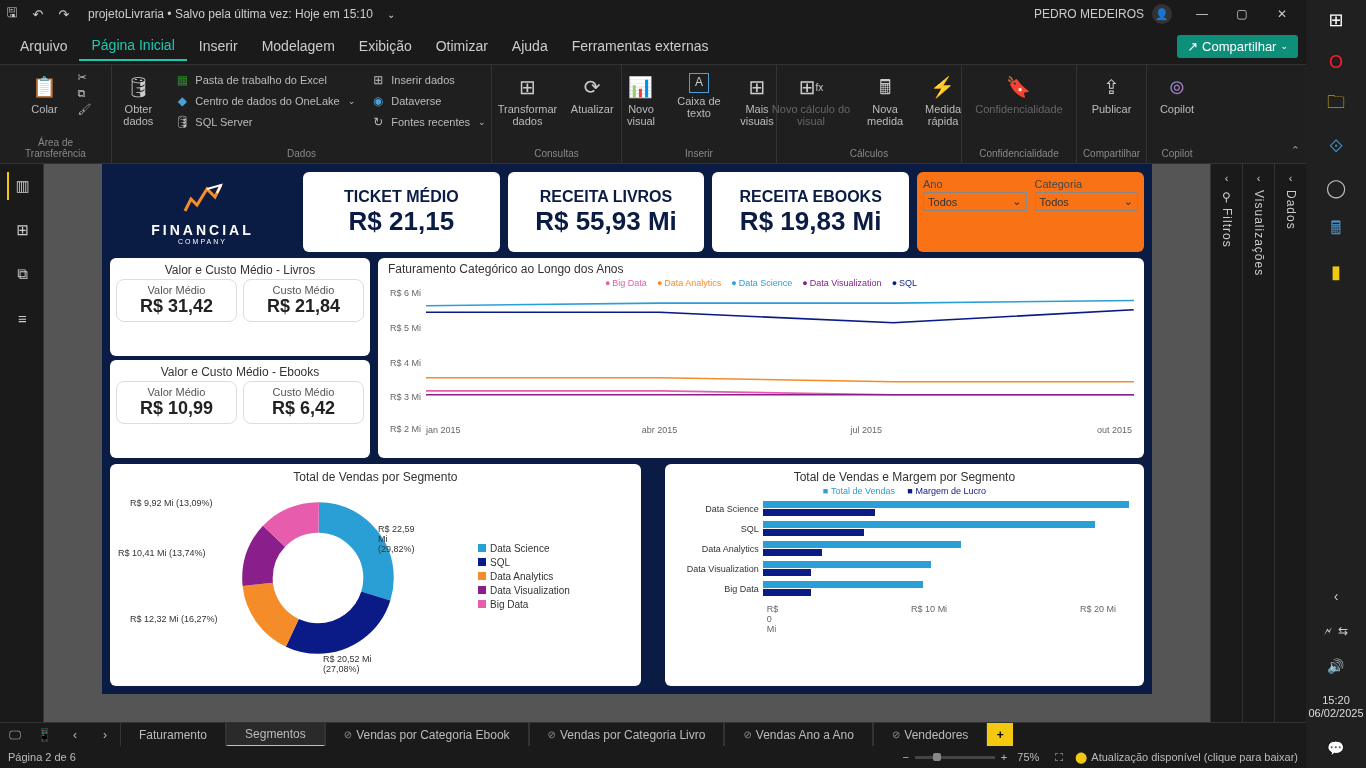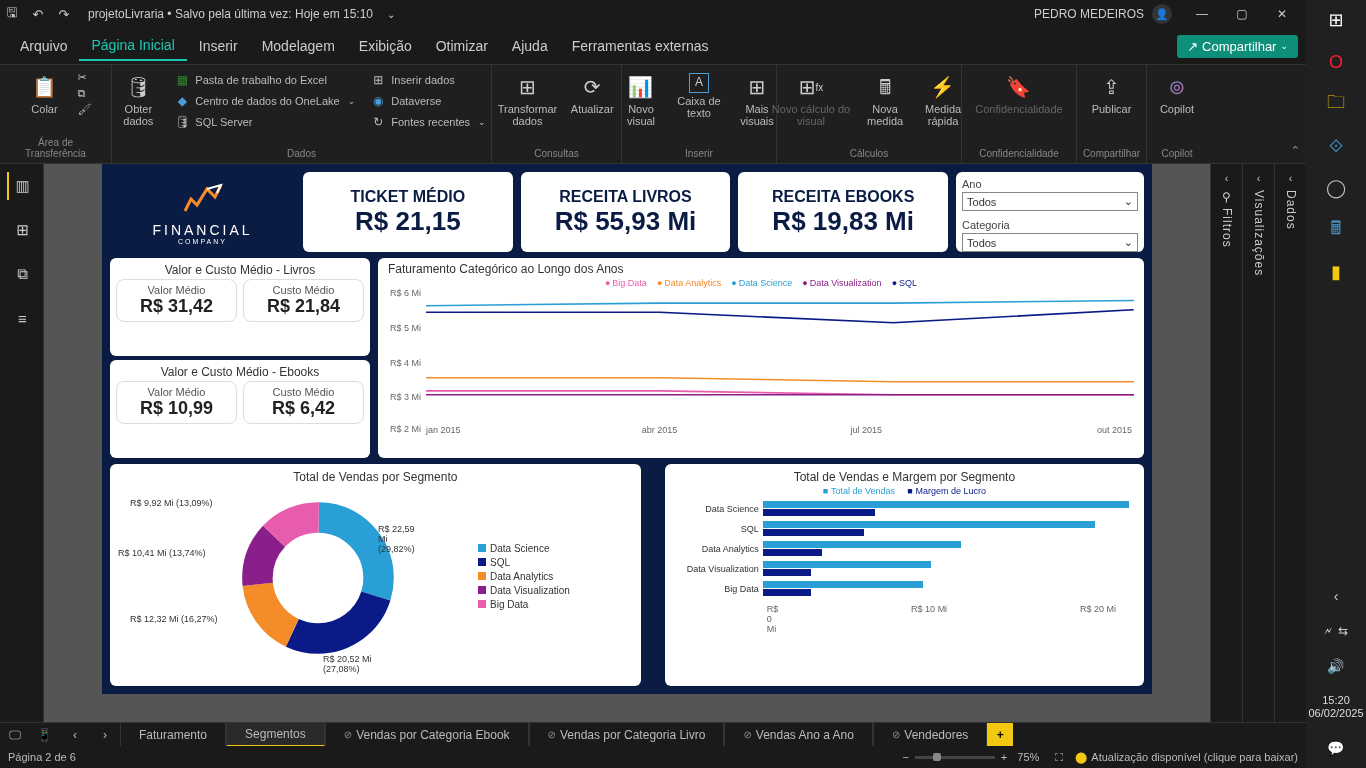"Ano" .slicers { background: #ffffff -> #f97316; flex-direction: column -> none; width: 188px -> 227px }
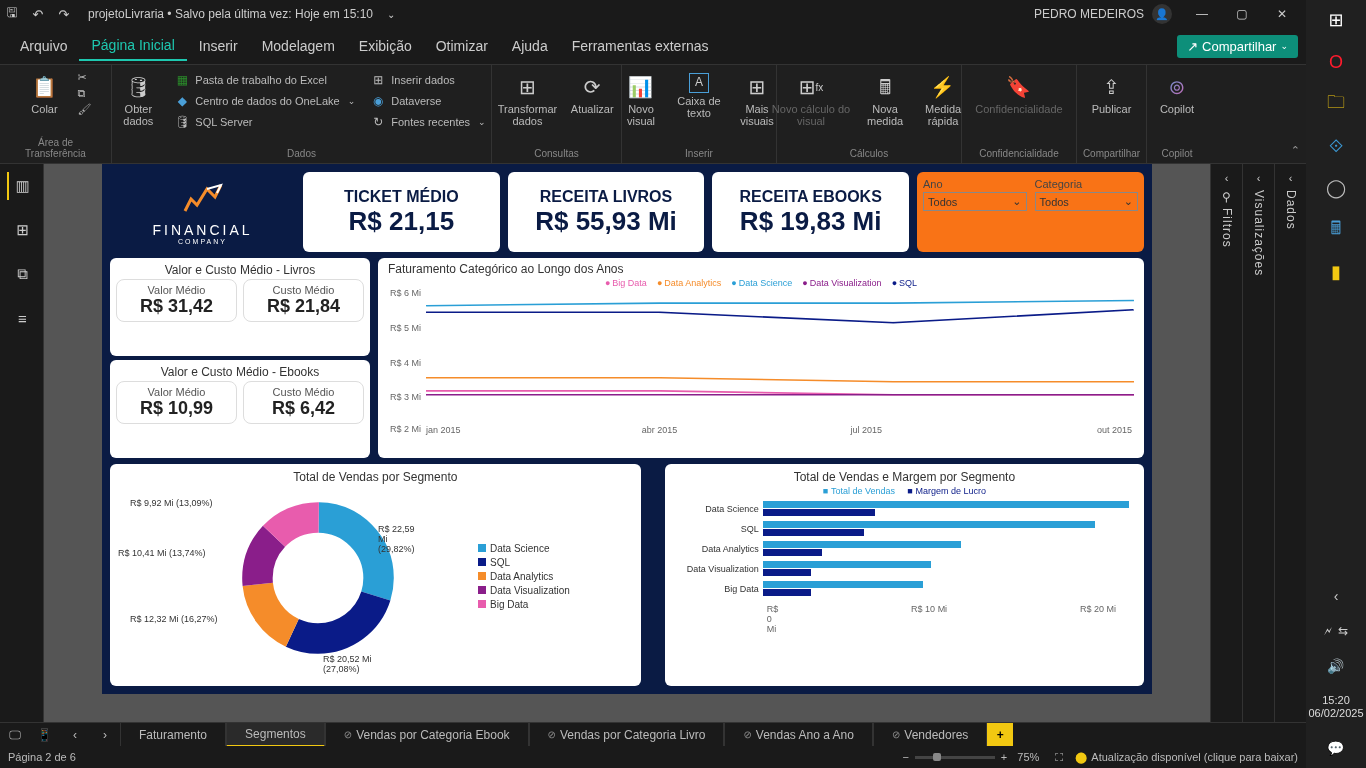"FINANCIAL" .logo-box .logo-name { font-weight: 400 -> 700 }
